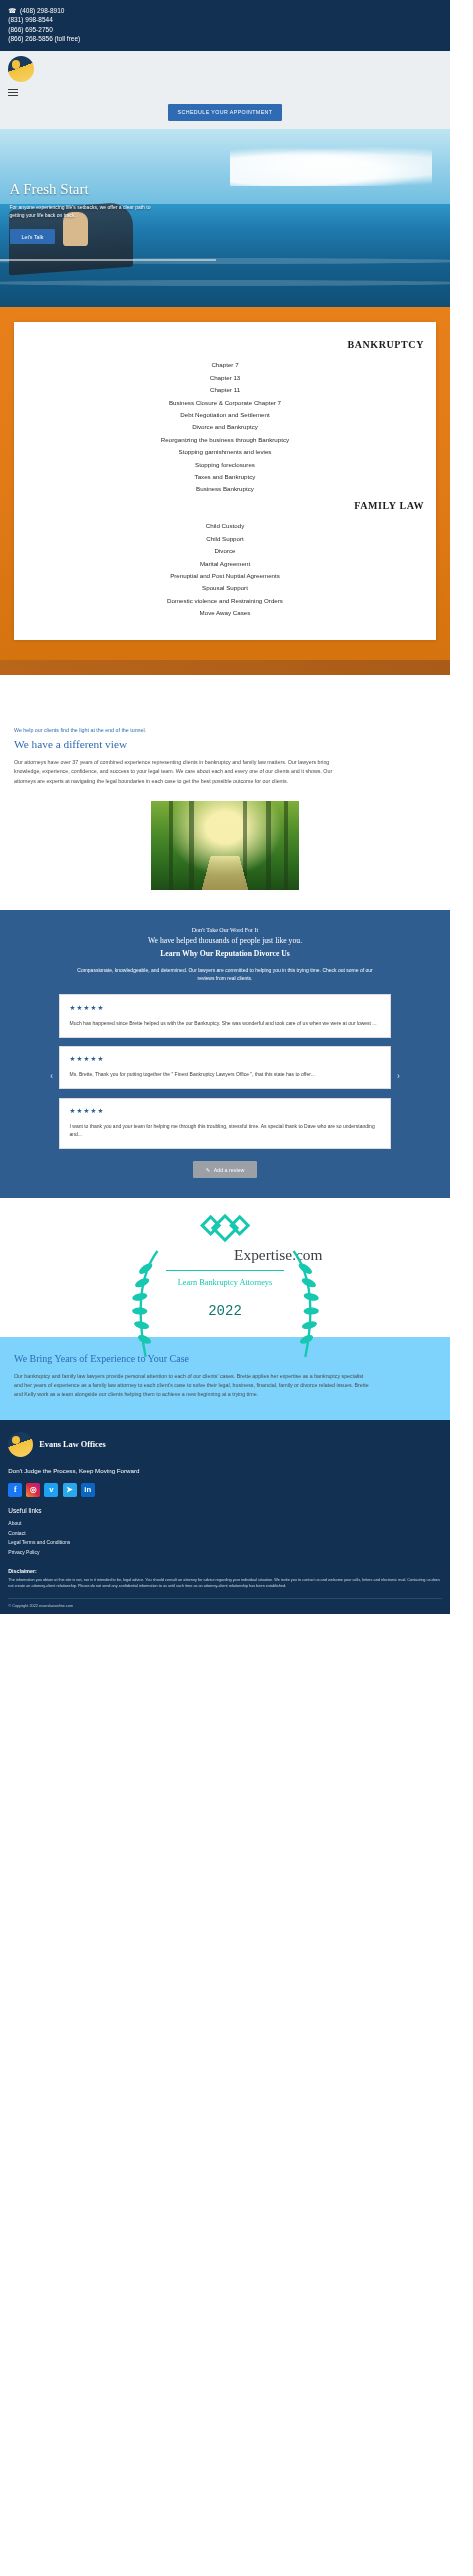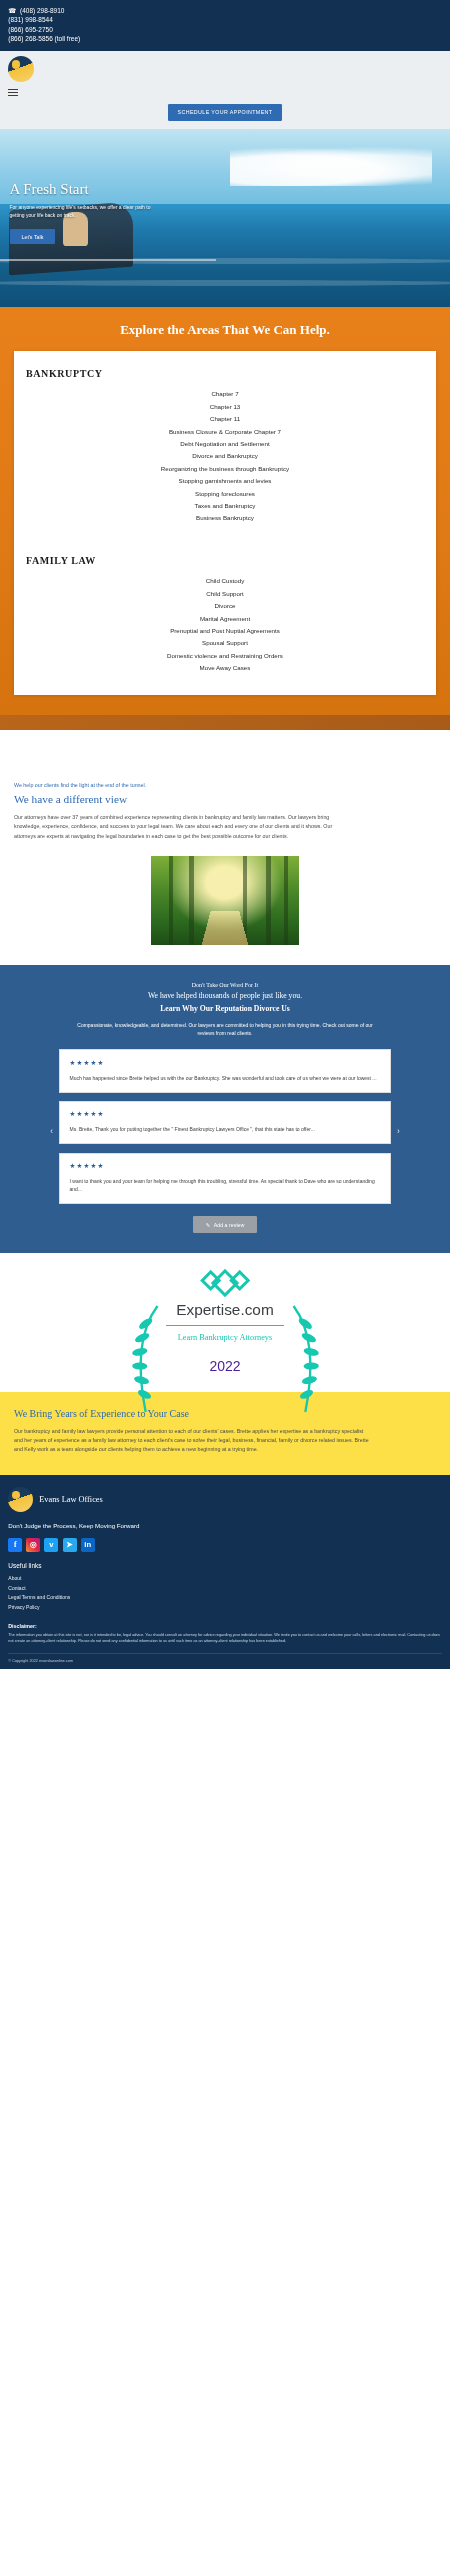"Explore the Areas That We" h2.areas-title { html: <h2>Explore the Areas That We Can Help.</h2> -> none }
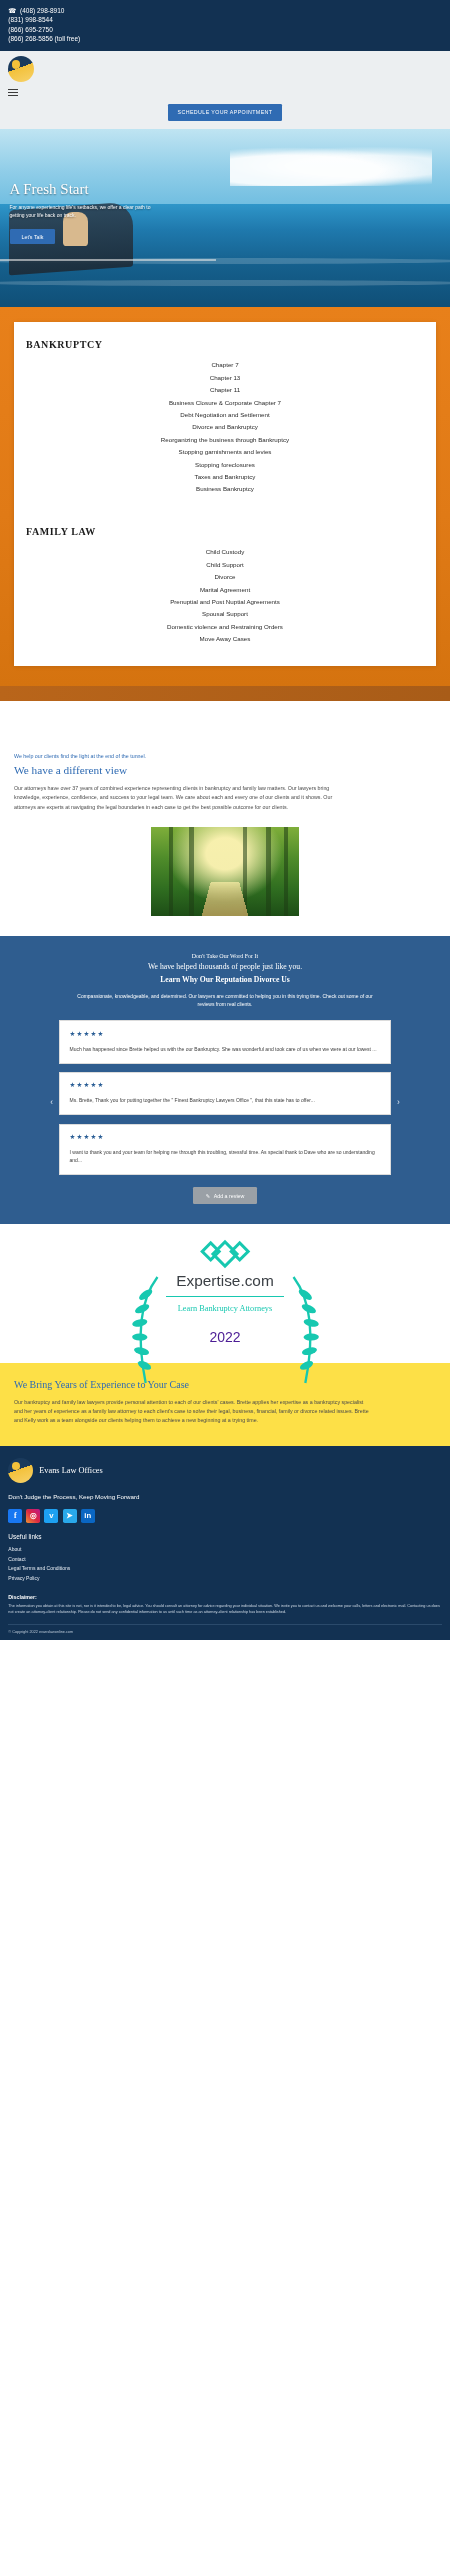"BANKRUPTCY" .area-h { text-align: left -> right }
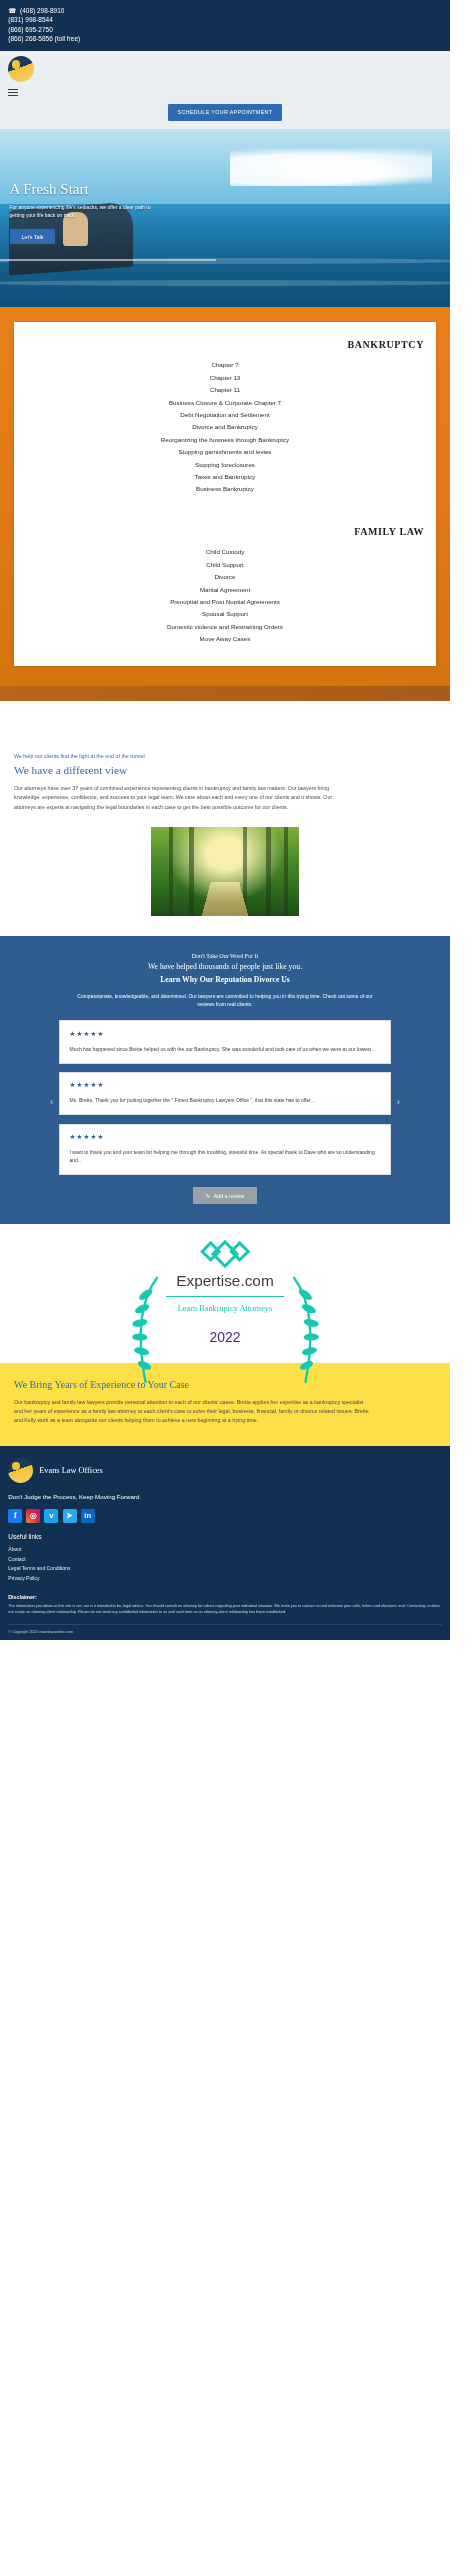"FAMILY LAW" .area-h.second { margin-top: 30px -> 4px }
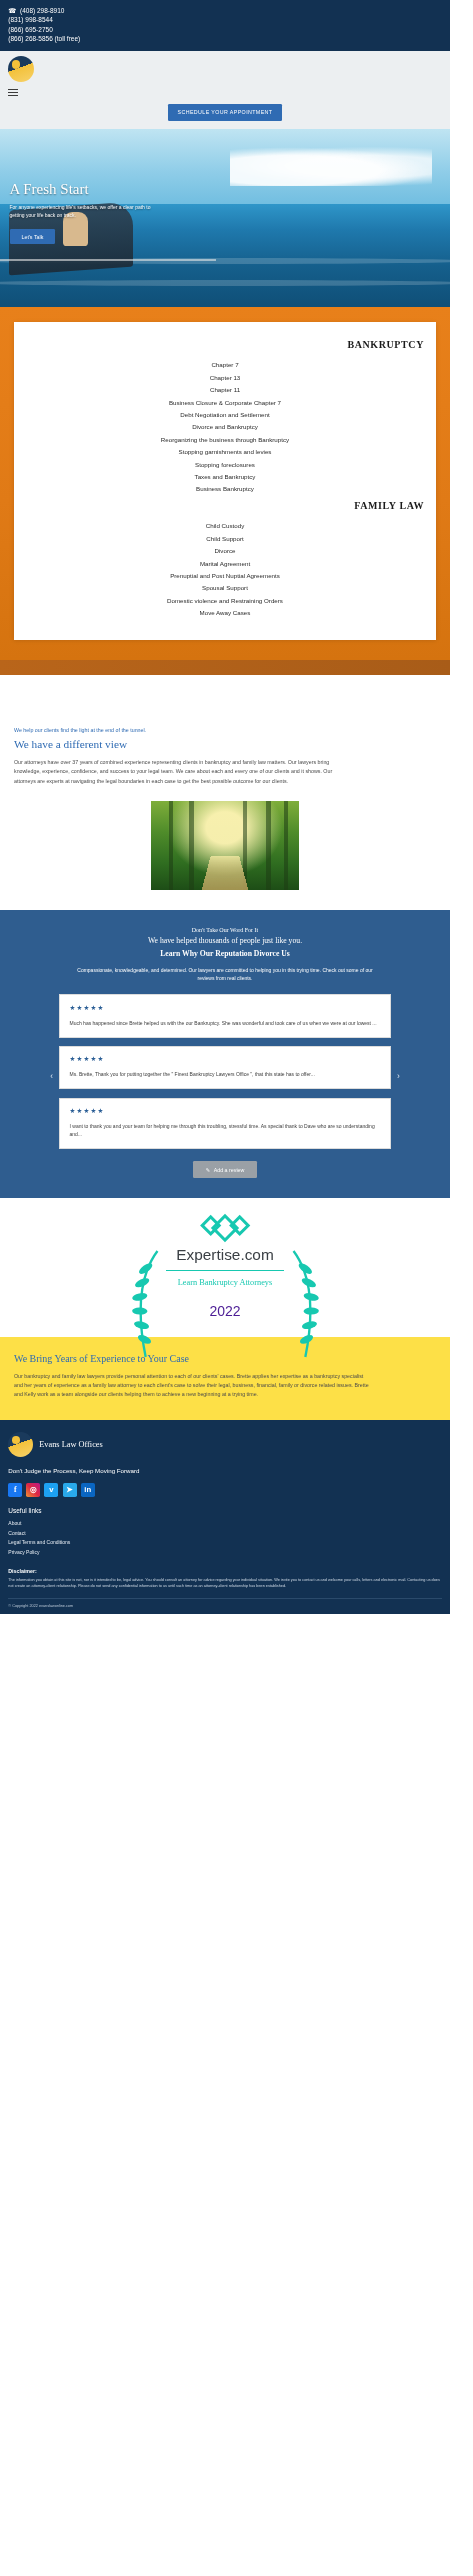"Expertise.com" .exp-title { font-family: Liberation Sans, sans-serif -> Liberation Serif, serif; text-align: none -> right }
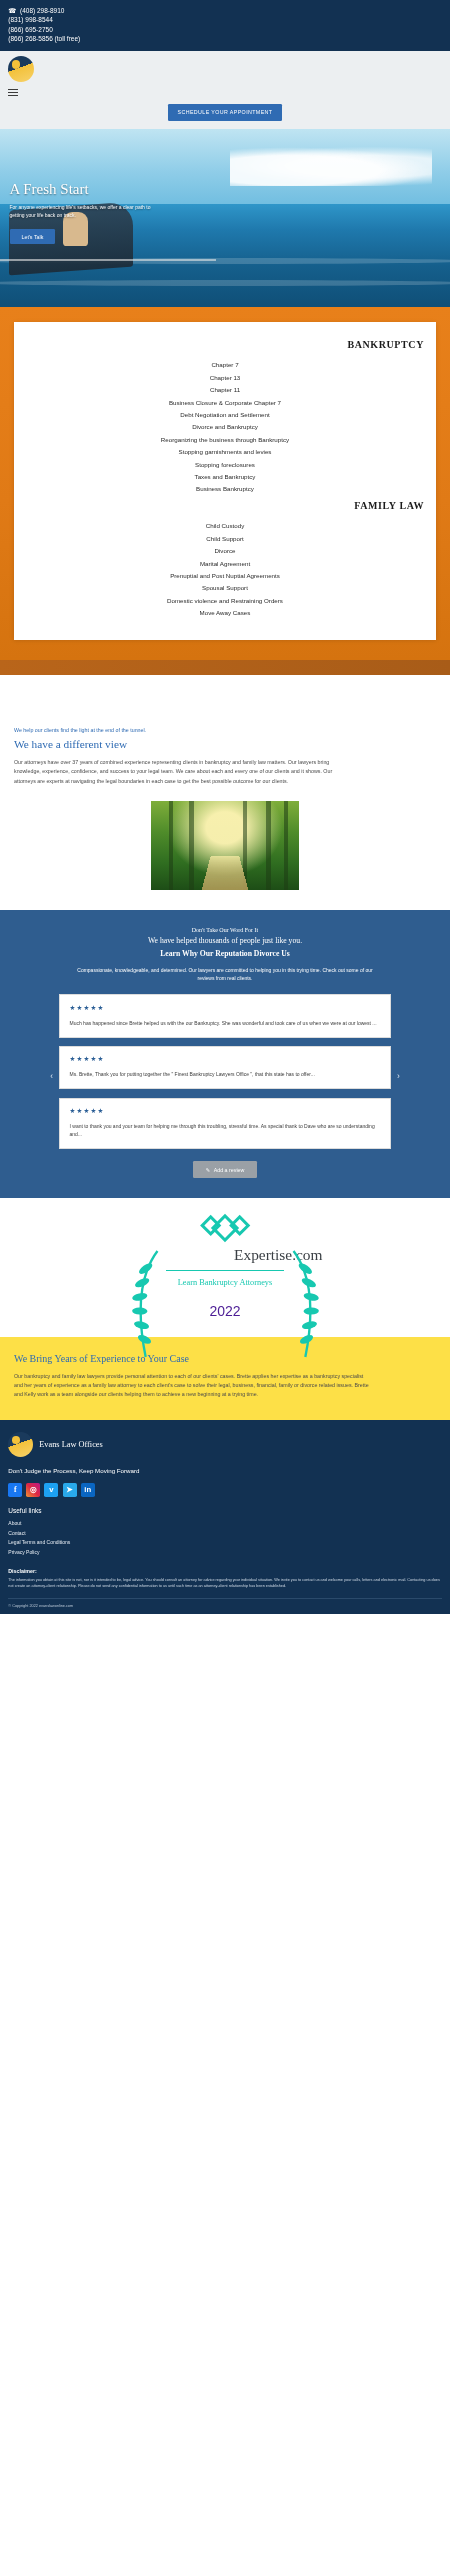"2022" .exp-year { color: #4c1d95 -> #0f766e; font-family: Liberation Sans, sans-serif -> Liberation Mono, monospace }
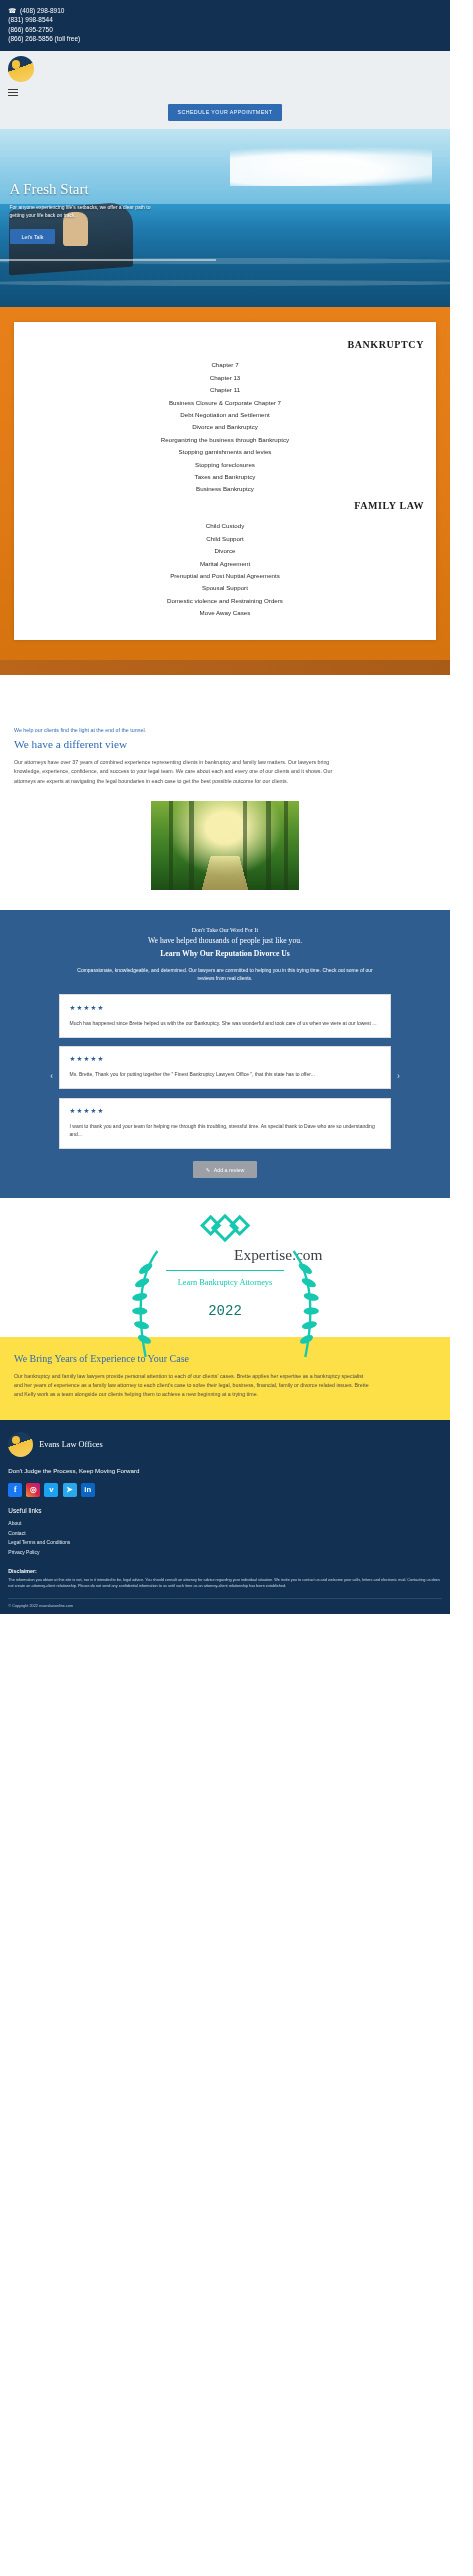"We Bring Years of Experience" .exper { background: #fde047 -> #7dd3fc }
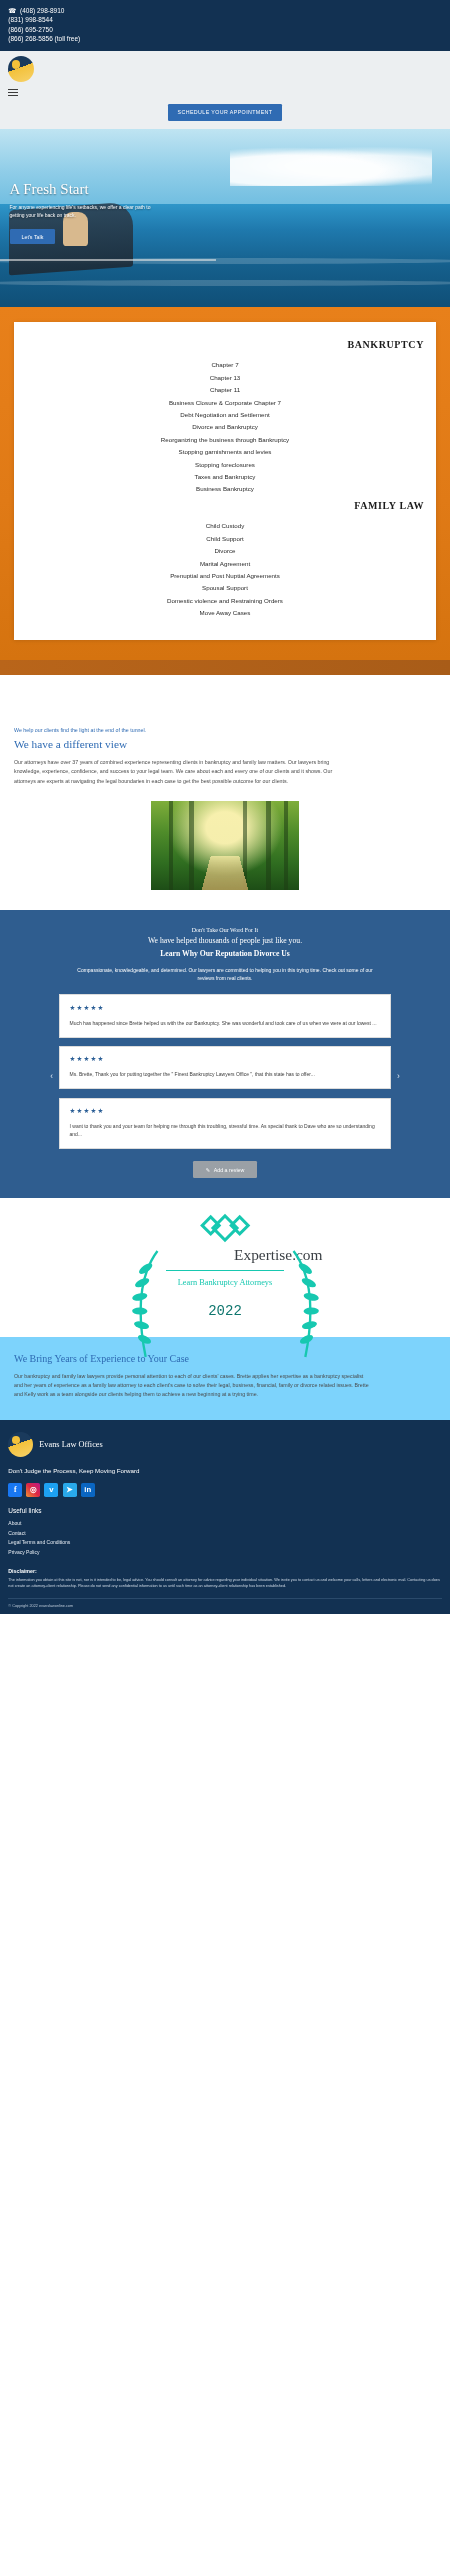"Evans Law Offices" .f-logo-row { font-weight: none -> bold }
